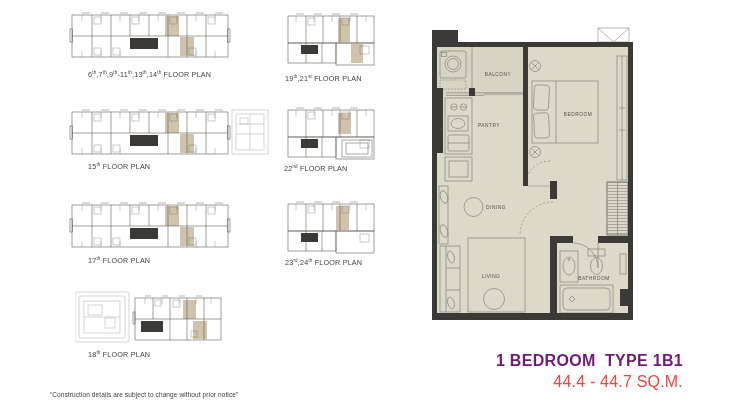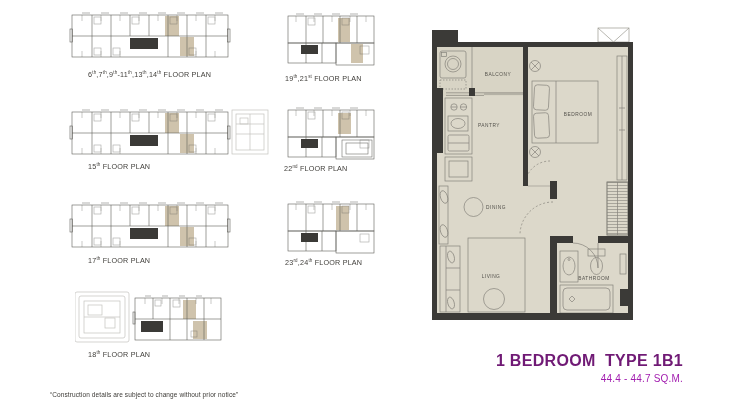"44.4 - 44.7 SQ.M." .unit-area { color: #a21caf -> #ef4444; font-size: 10px -> 16px }
